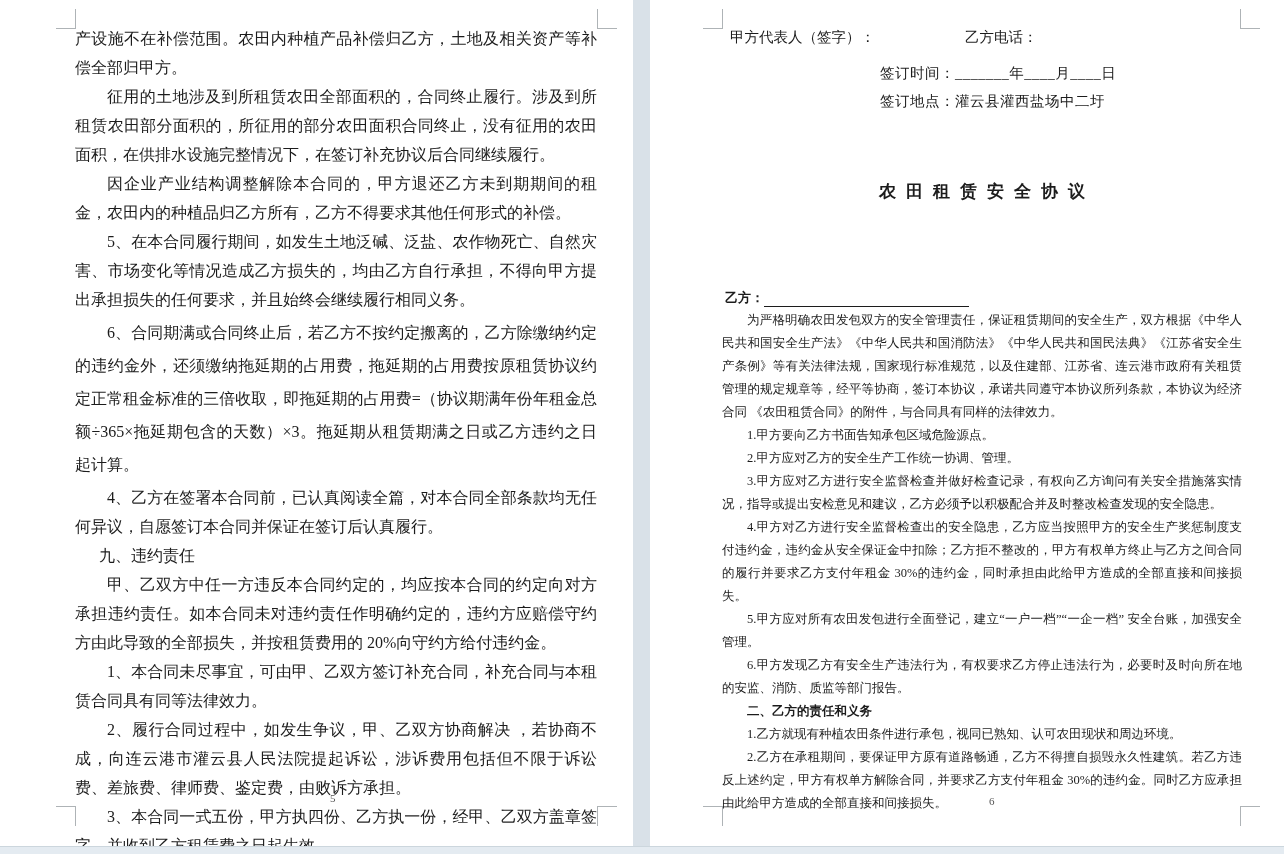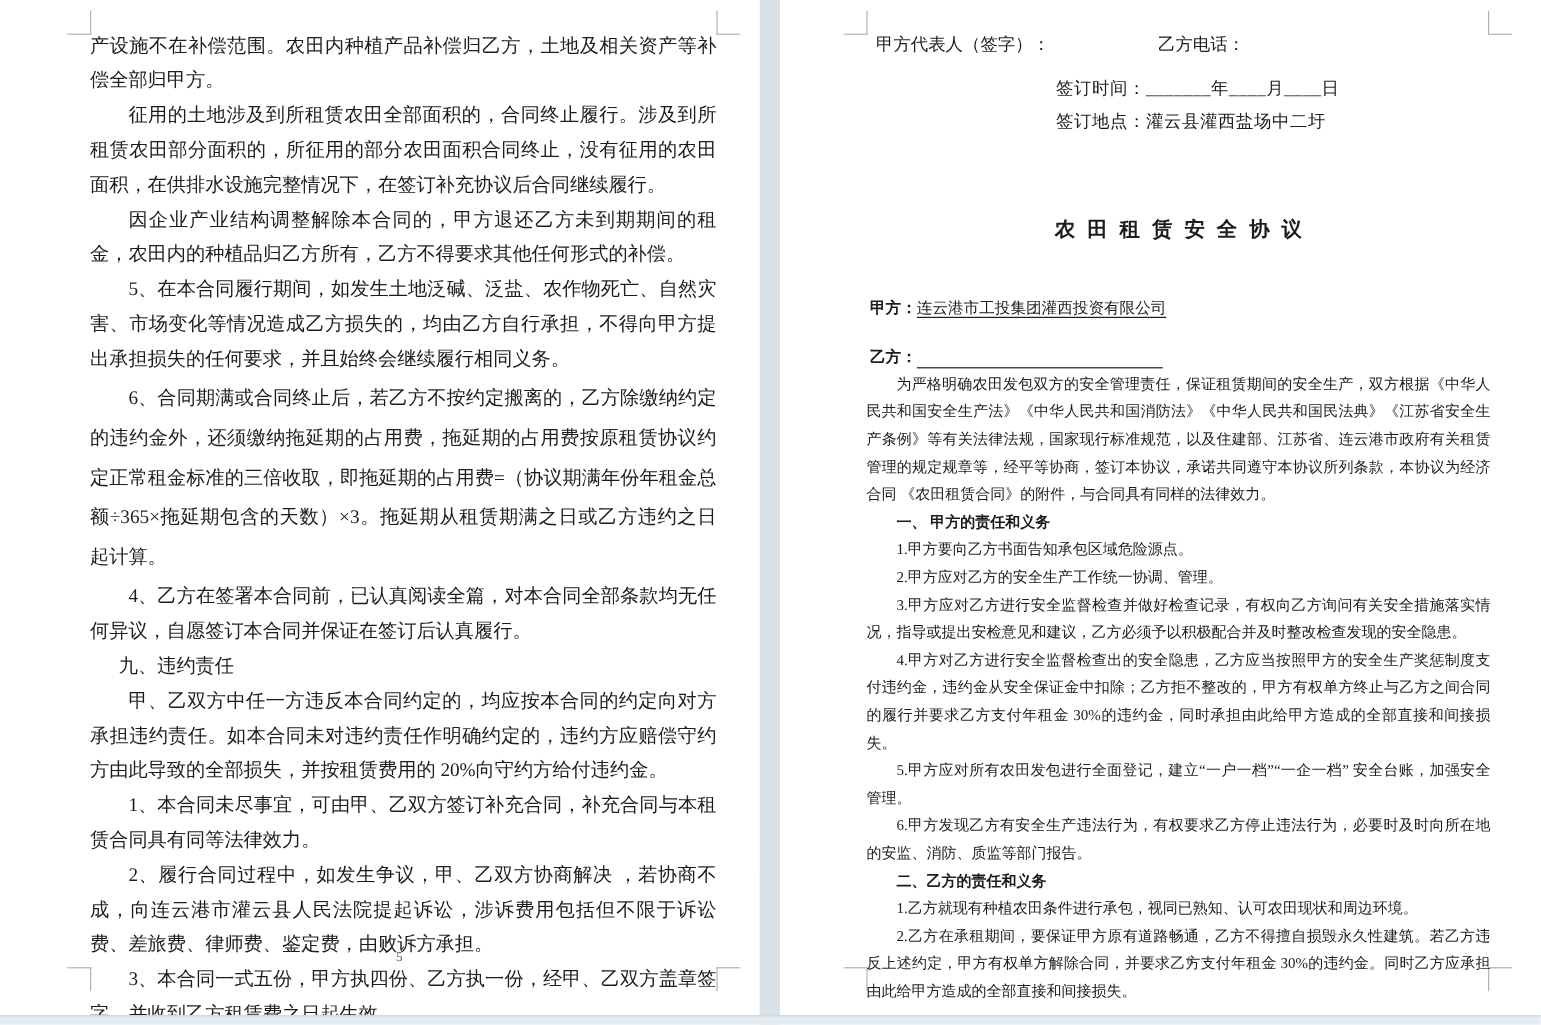"甲方：连云港市工投集团灌西投资有限公司" div.r-party { html: <div> <span>甲方：</span><span>连云港市工投集团灌西投资有限公司</span> </div> -> none }
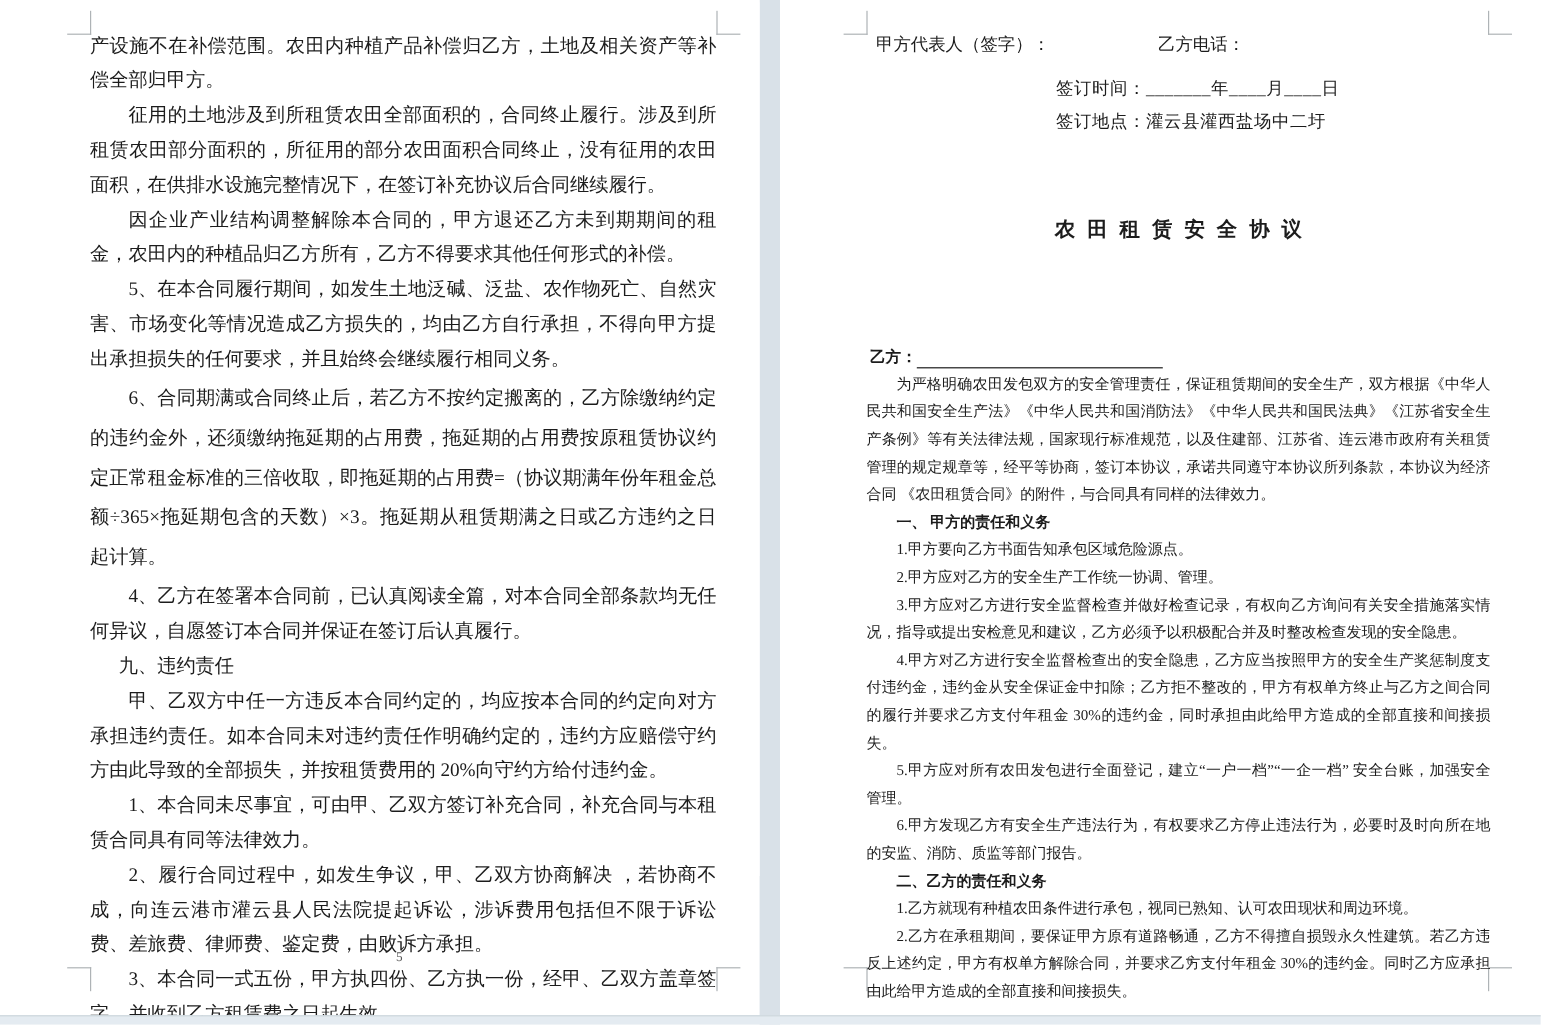"一、 甲方的责任和义务" p.heading { html: <p>一、 甲方的责任和义务</p> -> none }
